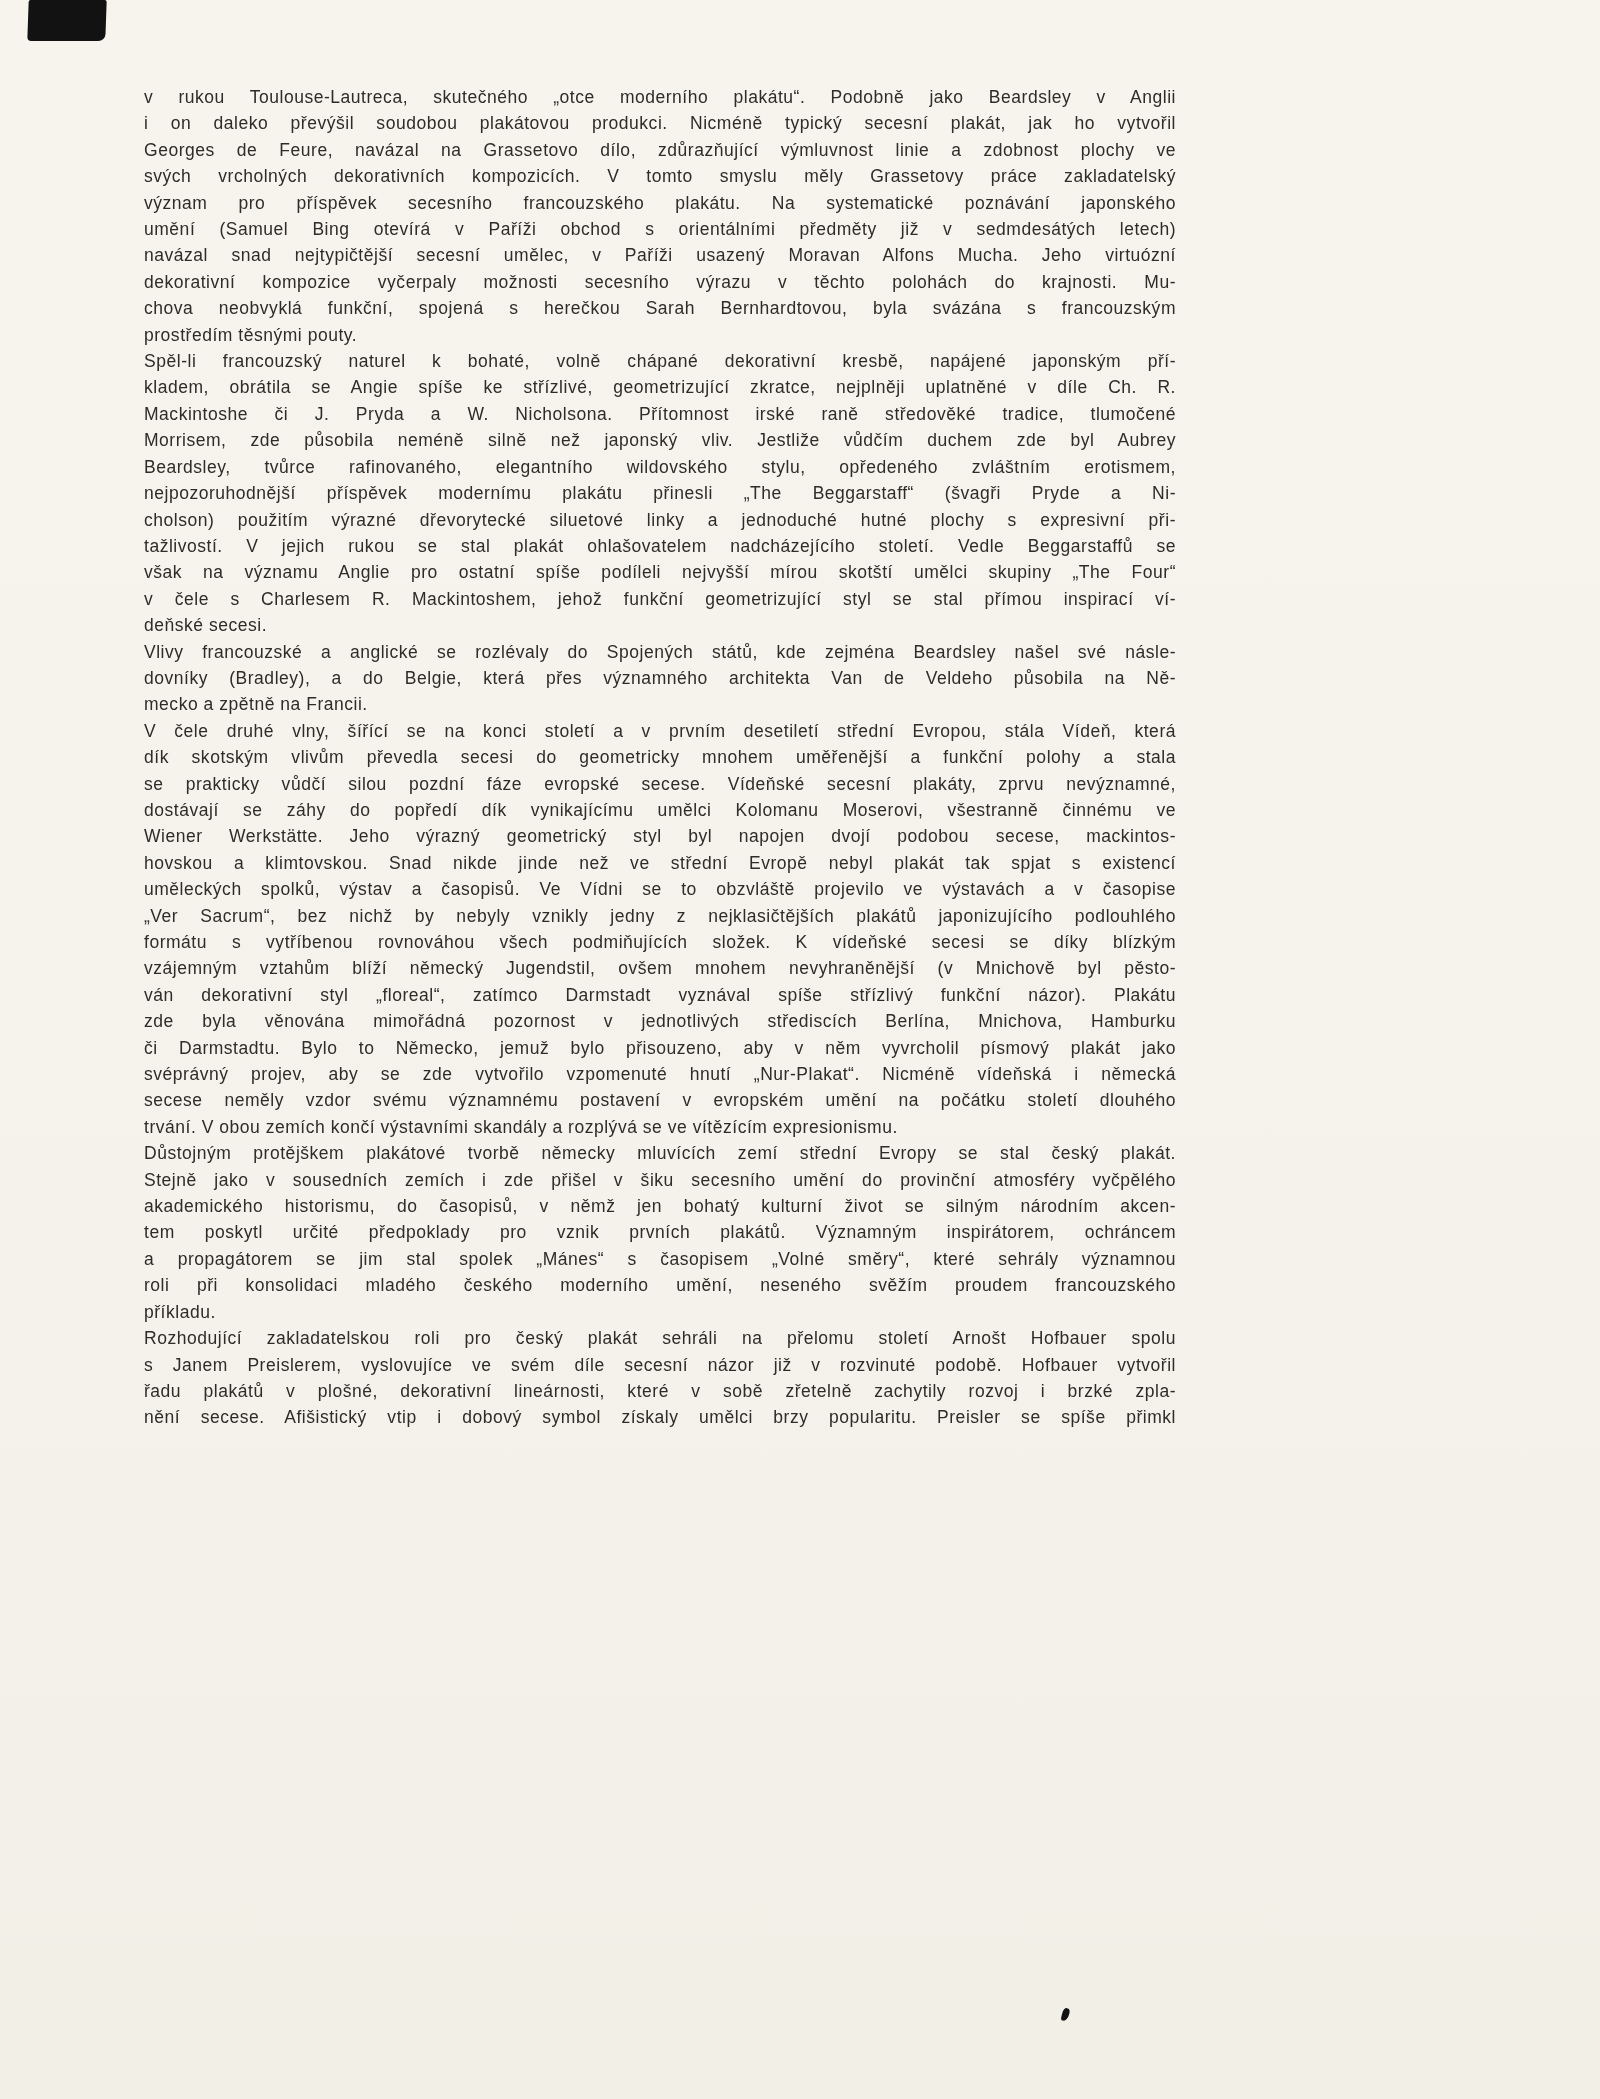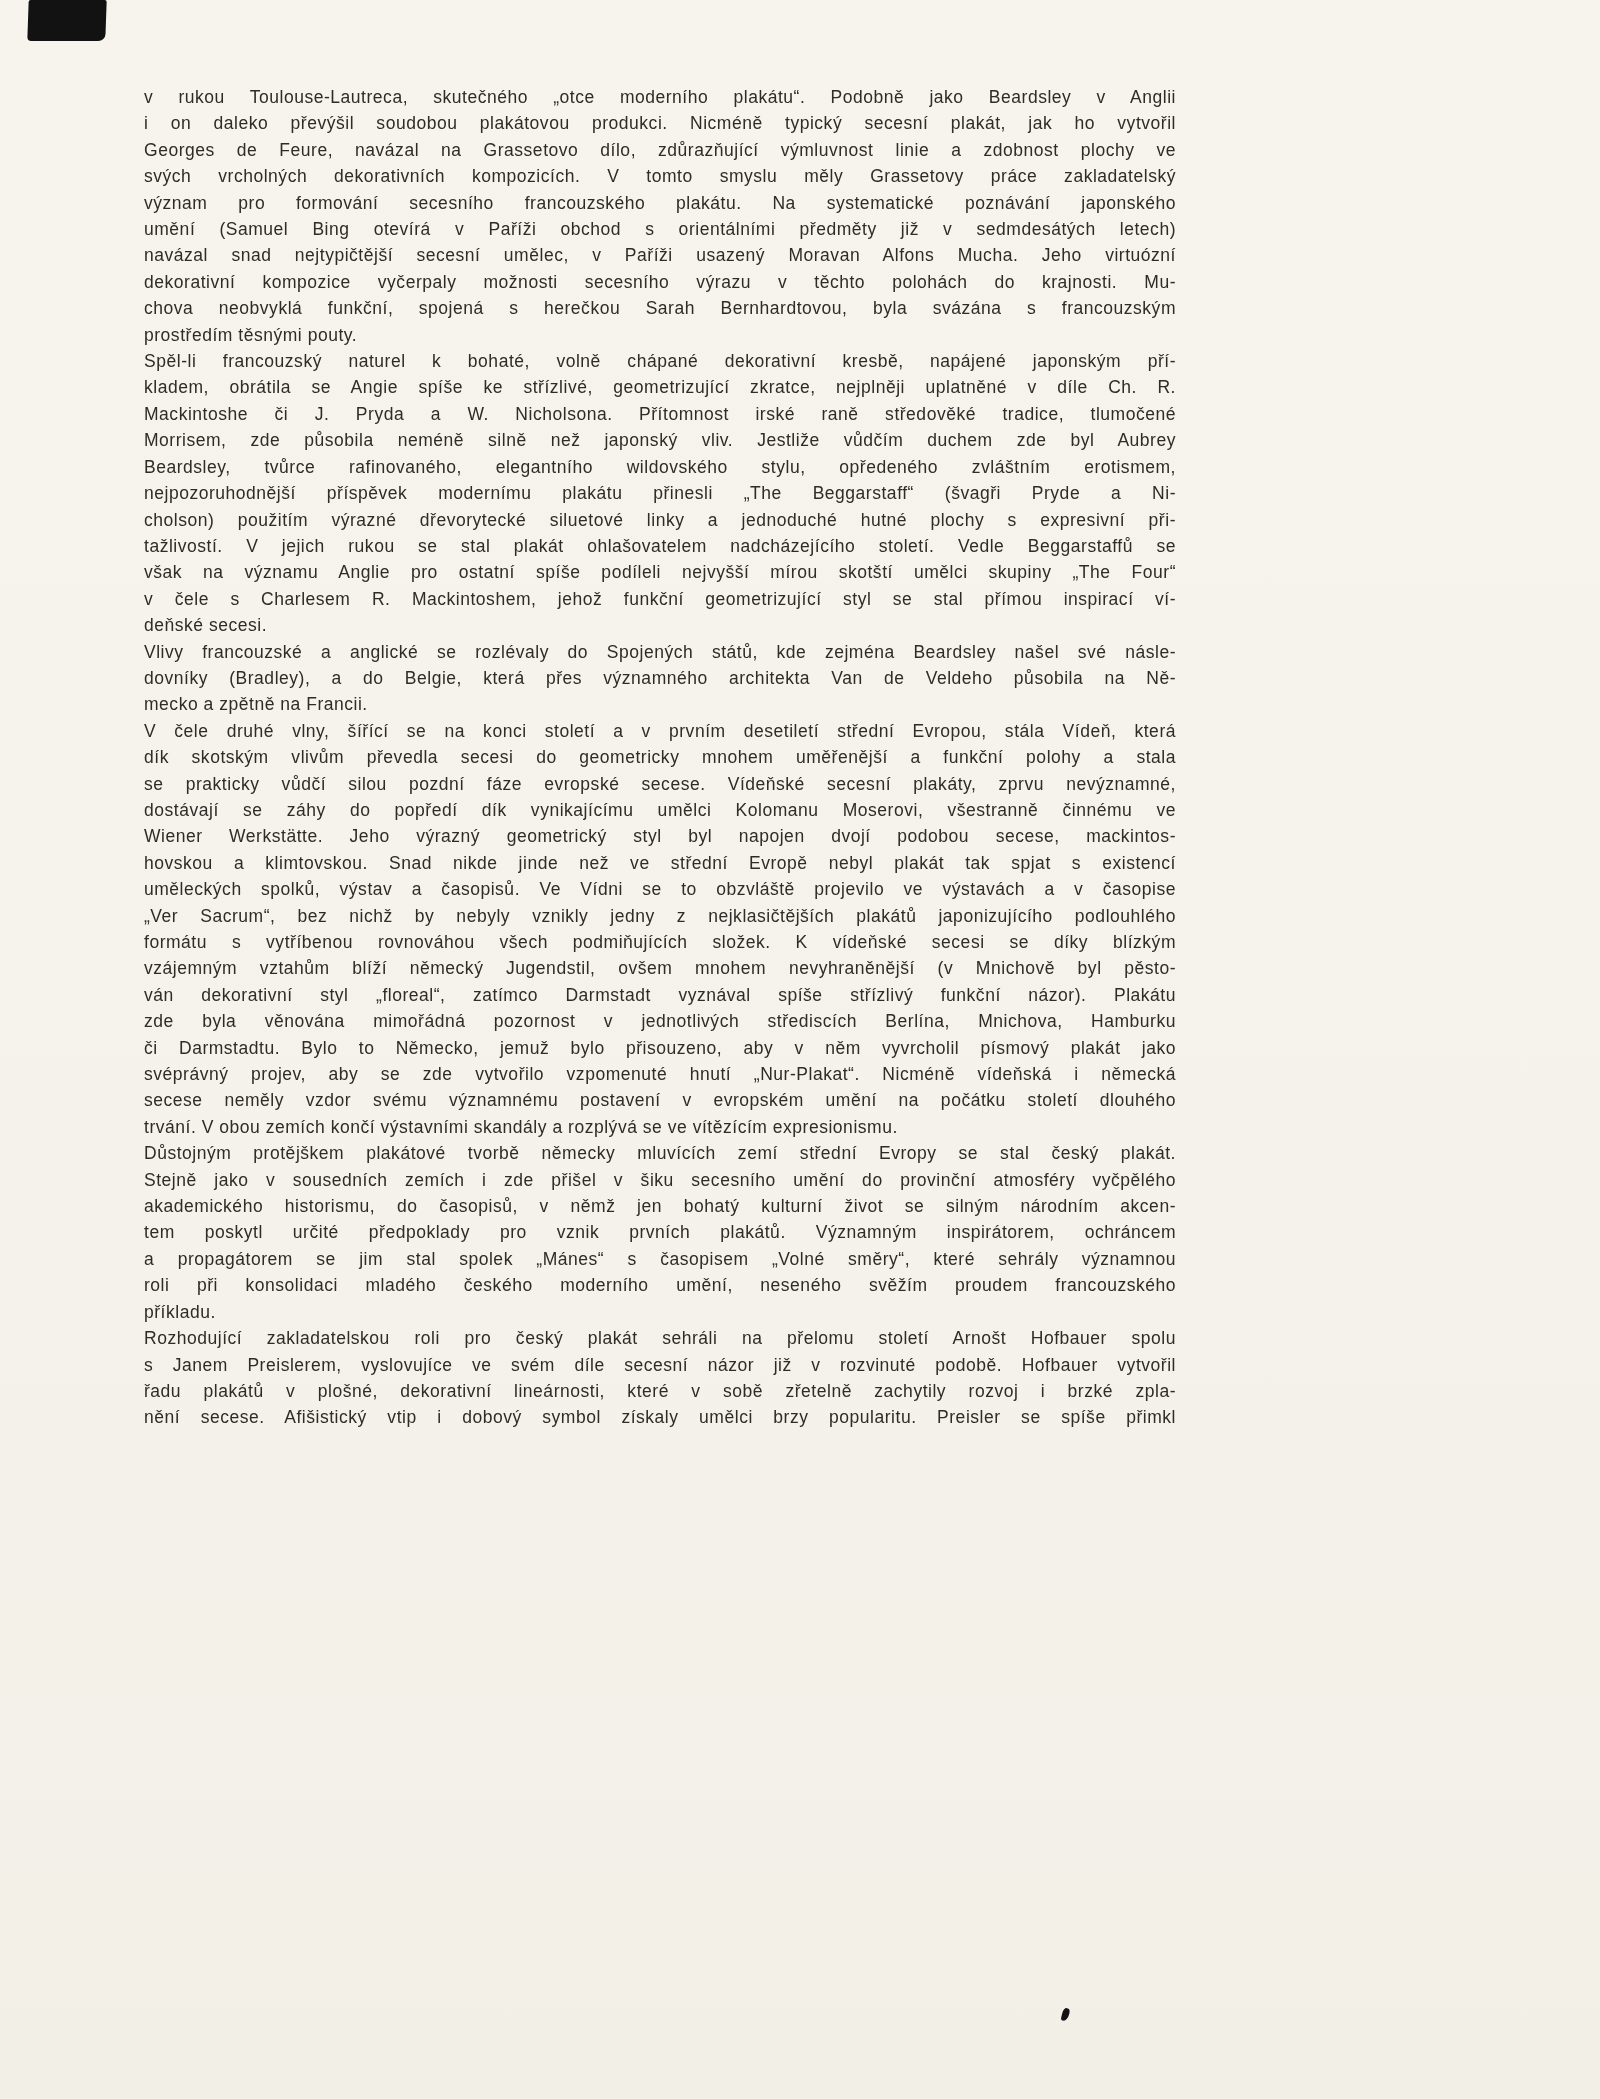"význam pro formování secesního" div.line { text: formování -> příspěvek }
